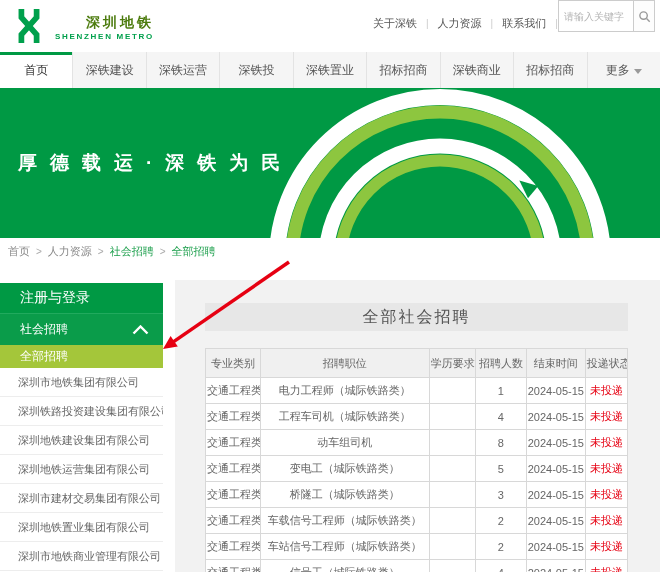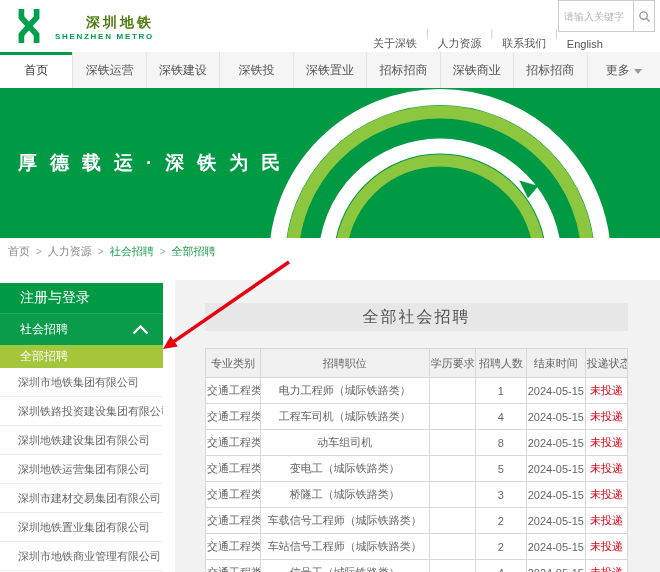"关于深铁" .top-link { margin-top: 20px -> none }
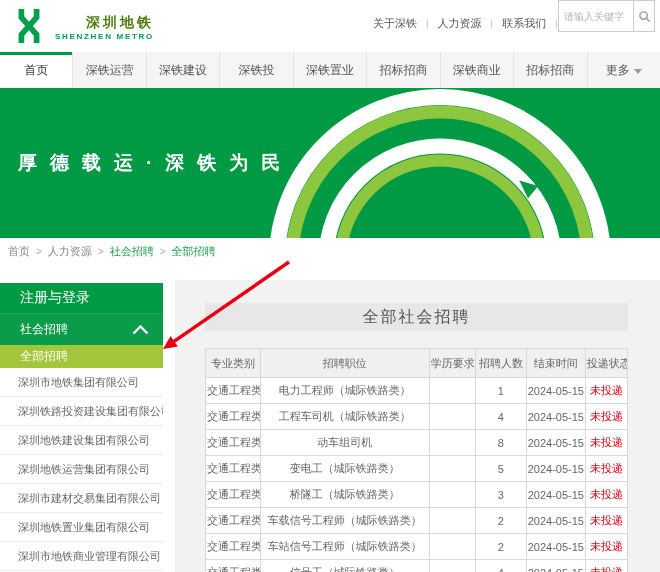"深铁运营" div.nav-item { order: before "深铁建设" -> after "深铁建设" }
